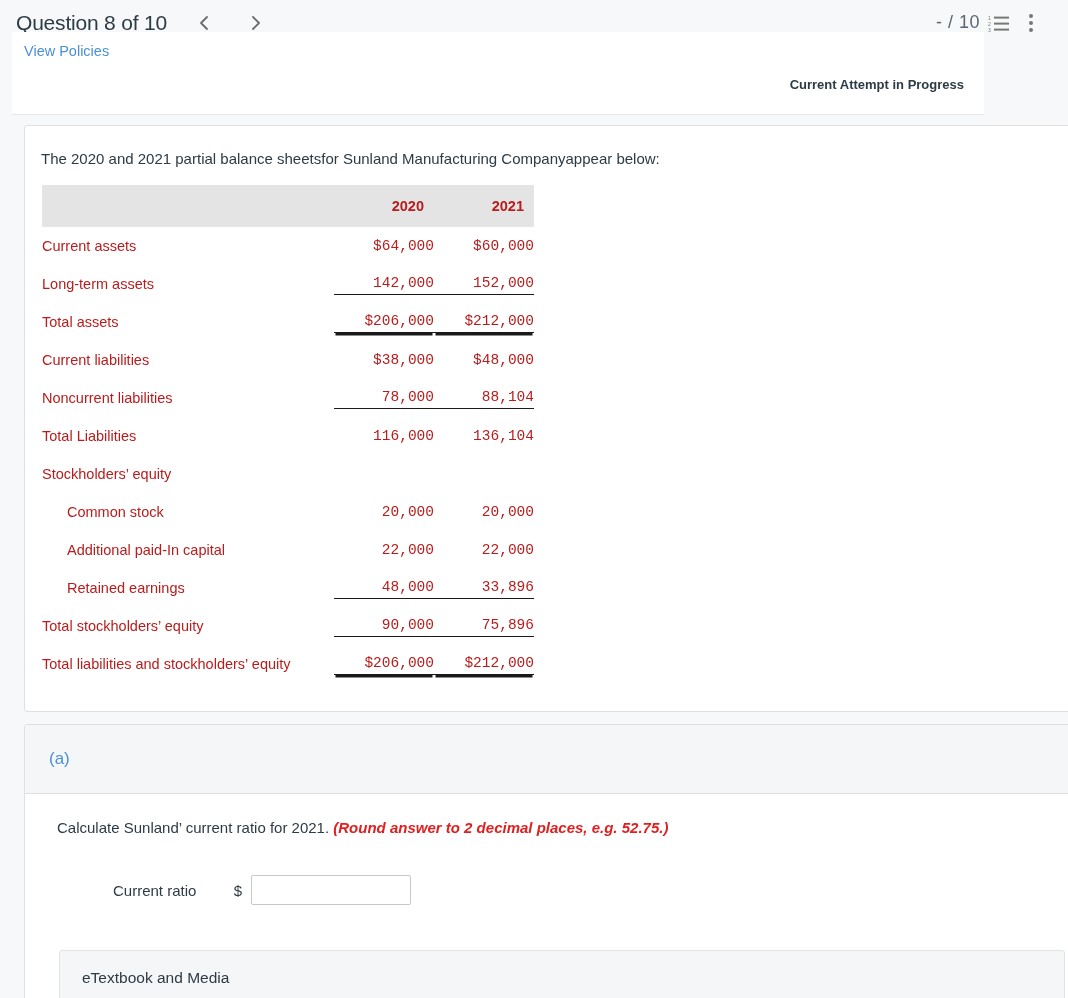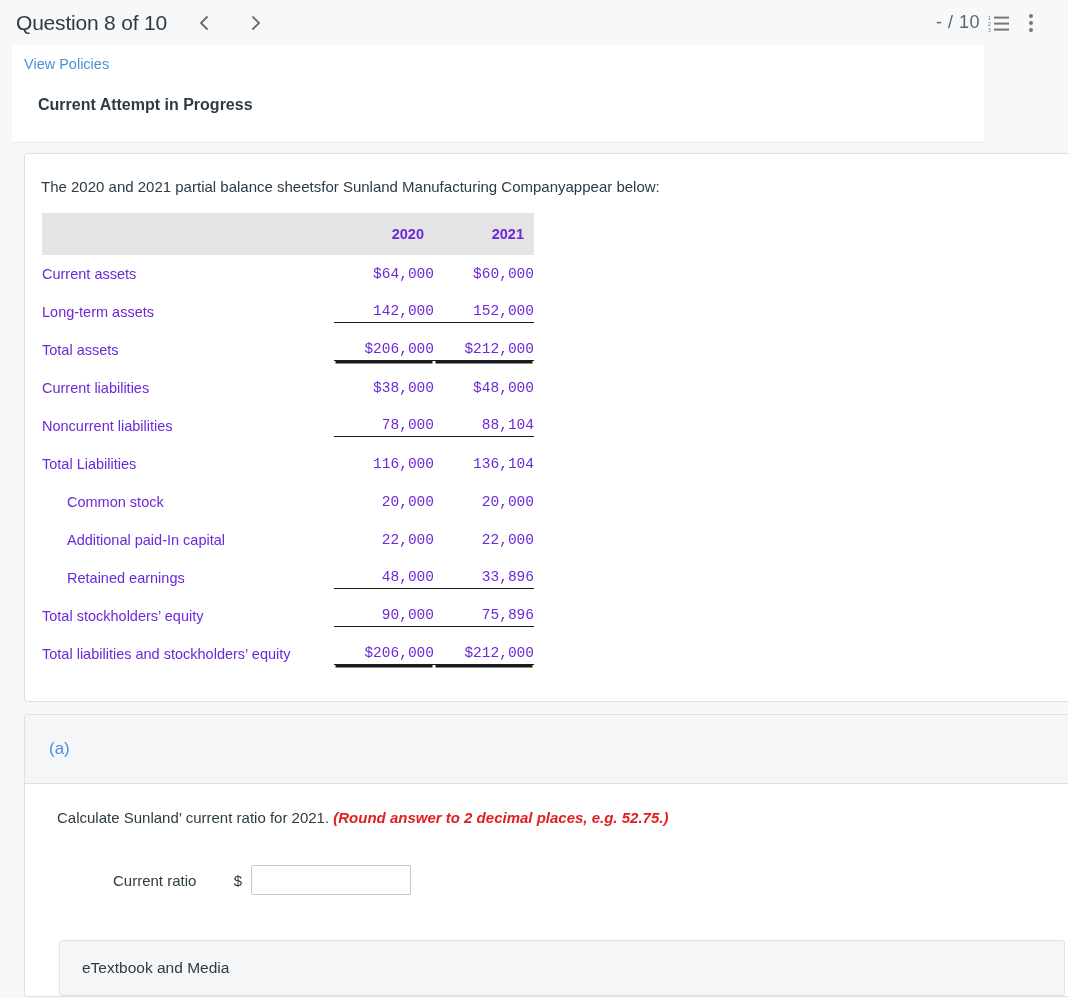"View Policies" .page-col { top: 45px -> 32px }
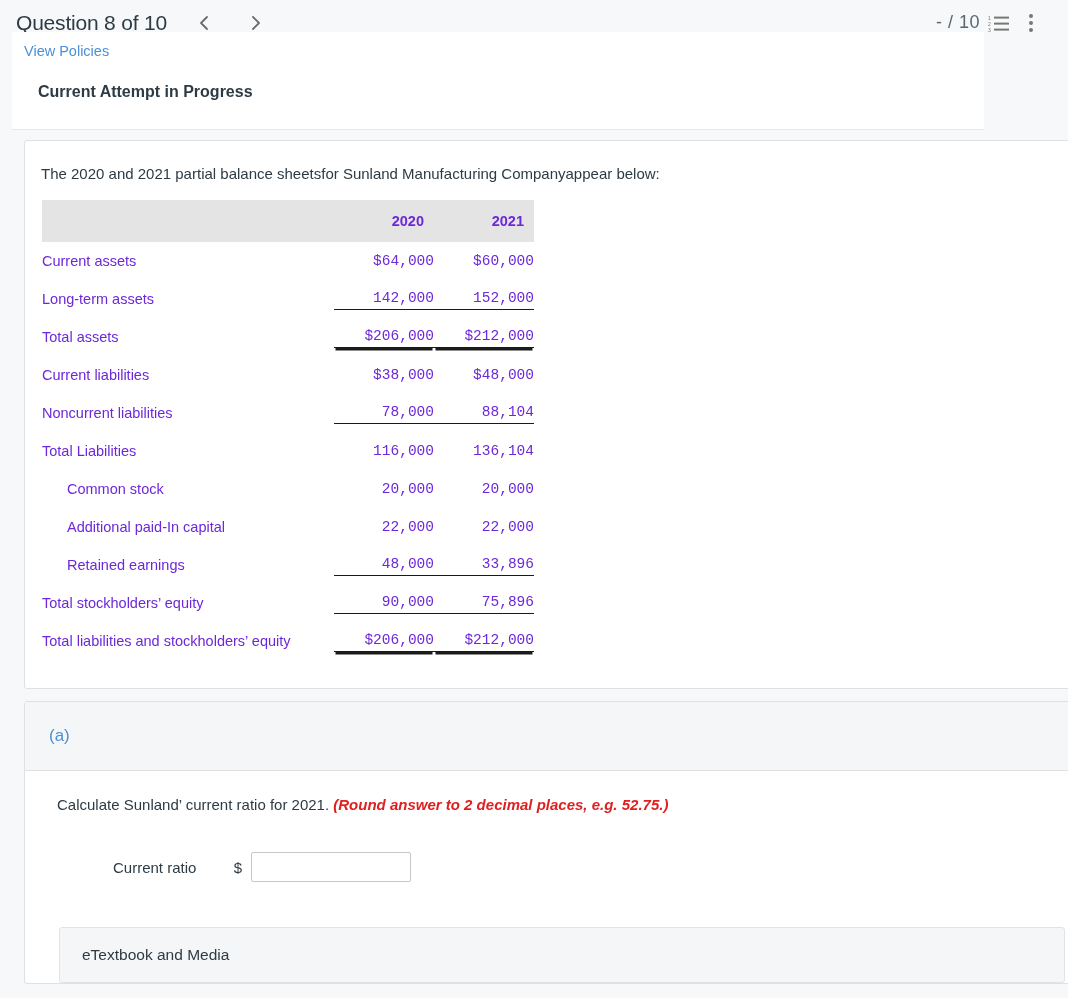"Current Attempt in Progress" .attempt-head { font-size: 16px -> 13px; margin: 14px -> 8px; text-align: none -> right }
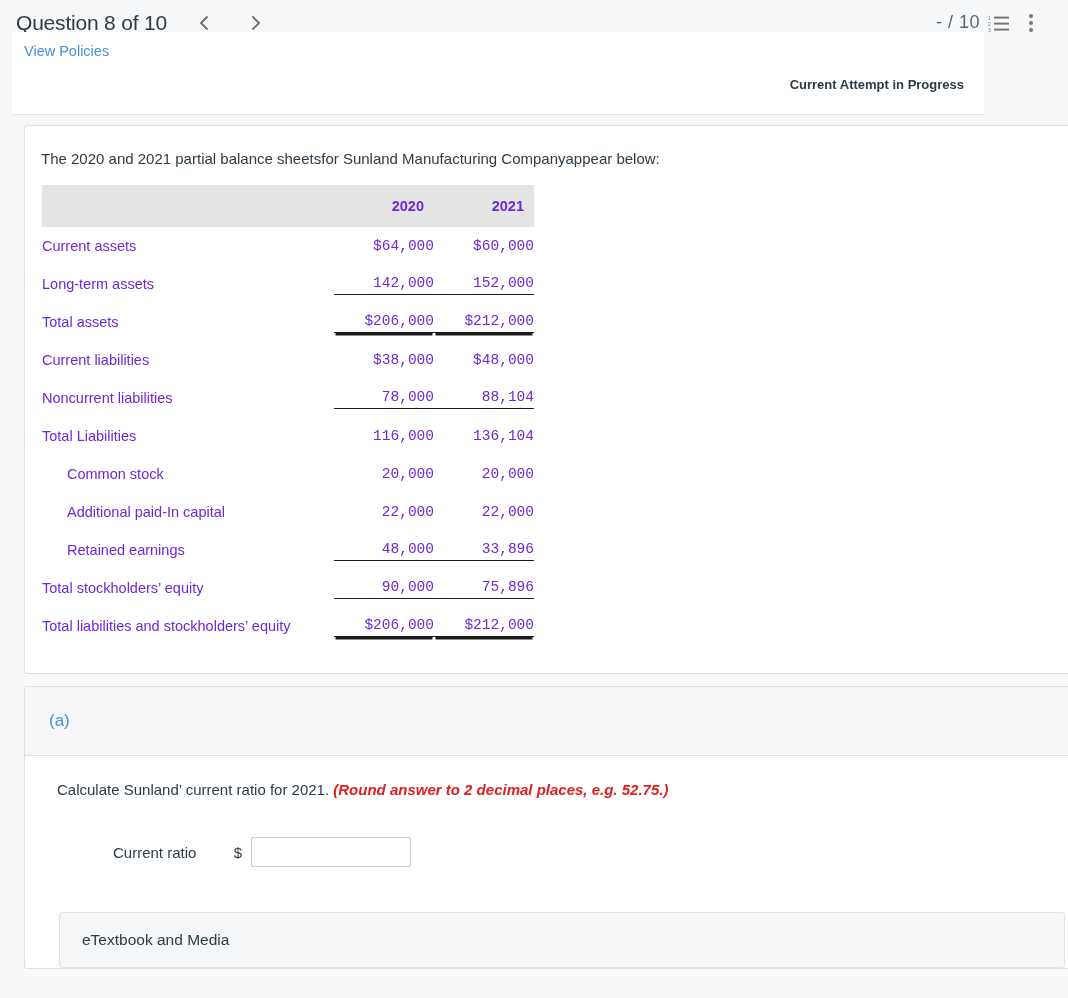"2020" table.bs th, table.bs td { color: #6d28d9 -> #b91c1c }
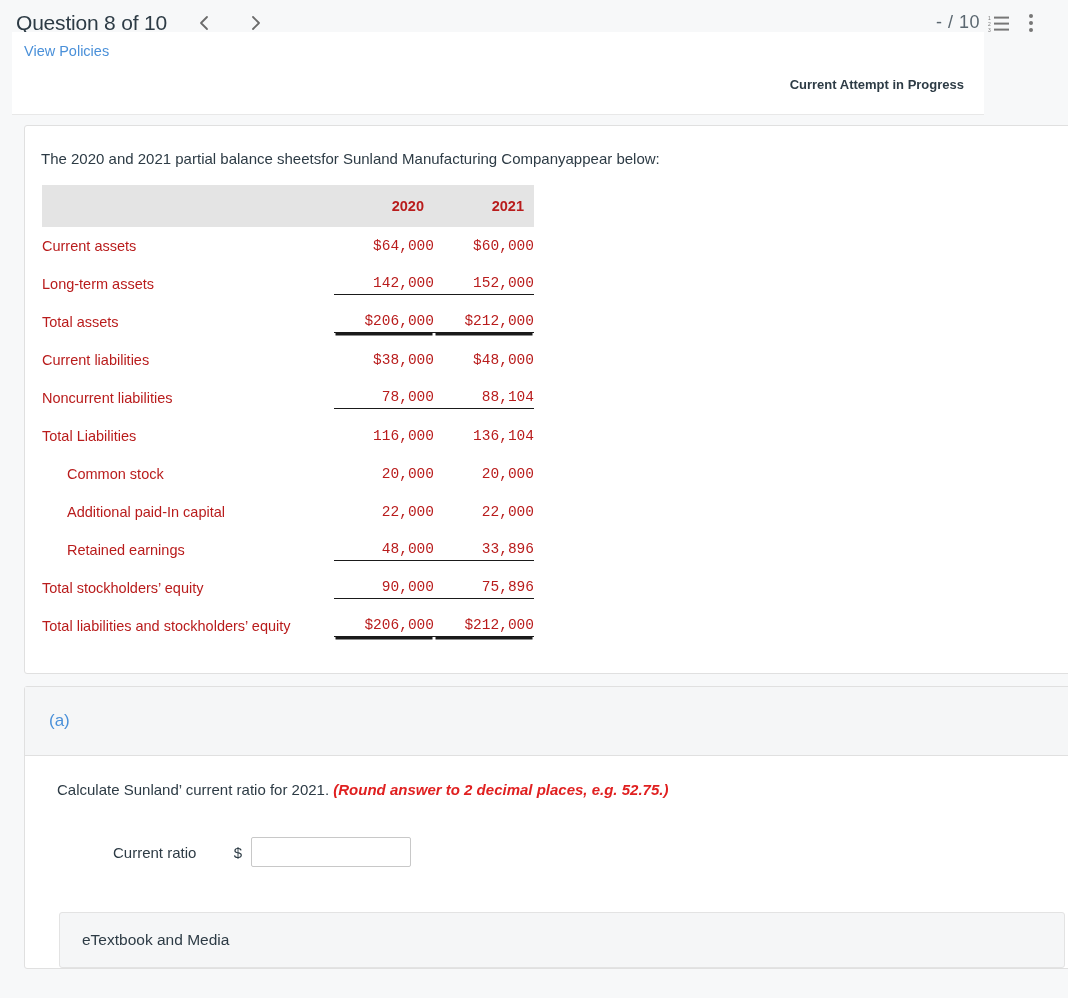"Stockholders’ equity" tr { html: none -> <tr> <td>Stockholders’ equity</td> <td> <span>&nbsp;</span> </td> <td> <span>&nbsp;</span> </td> </tr> }
